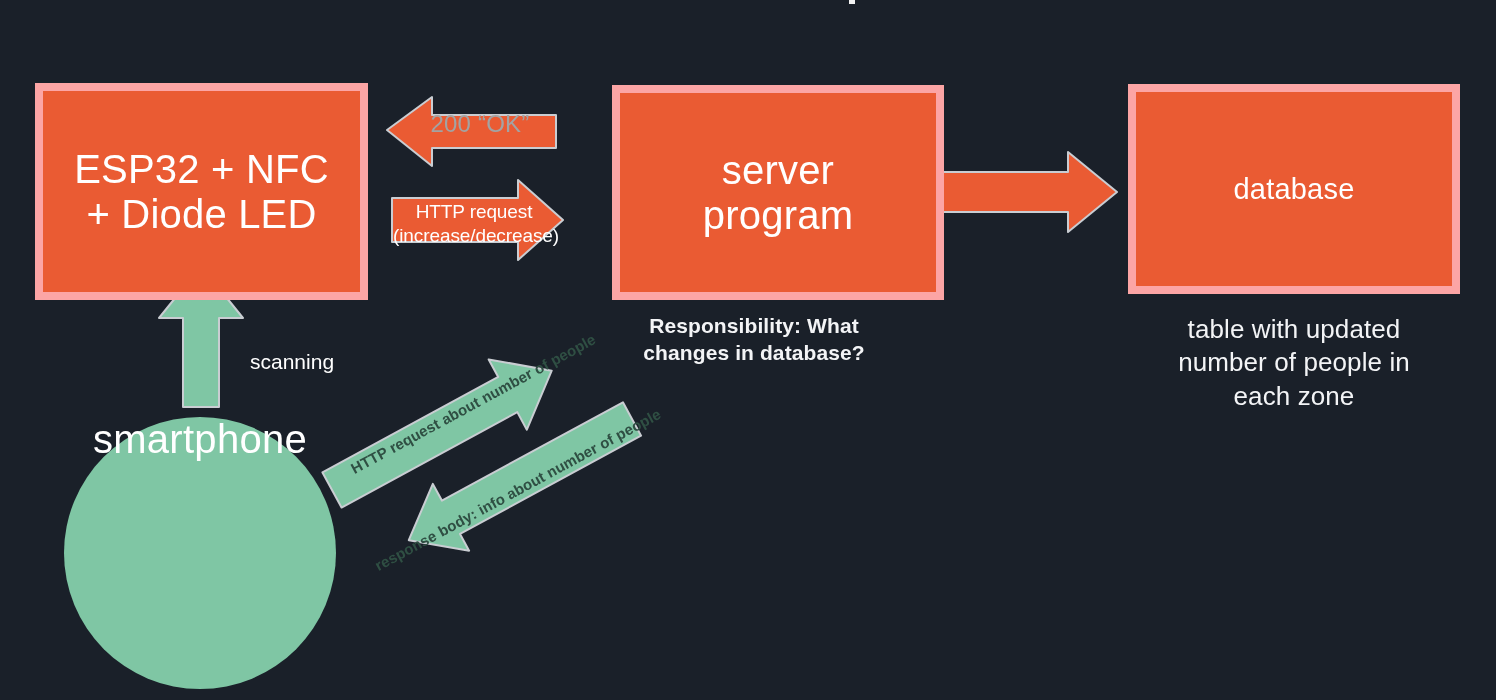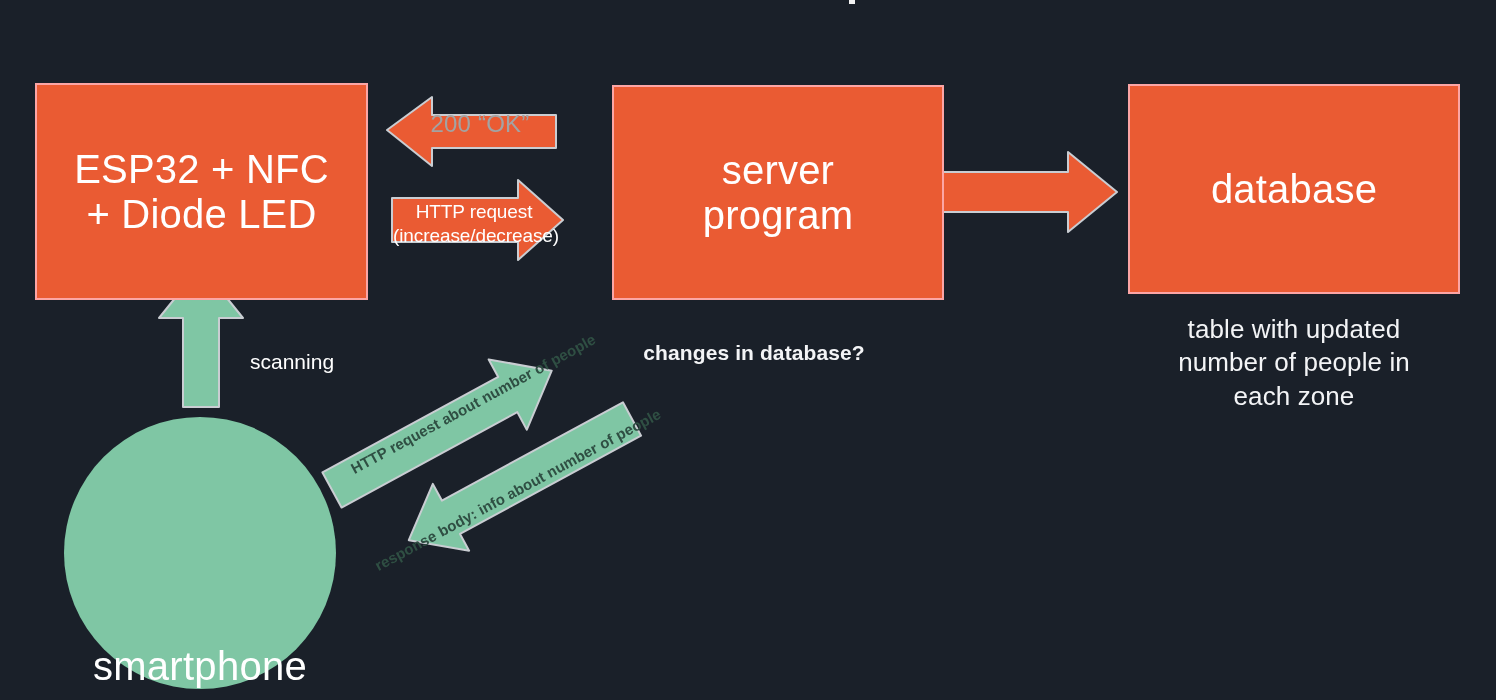"ESP32 + NFC" .node-box { border: 2px solid #fca5a5 -> 8px solid #fca5a5 }
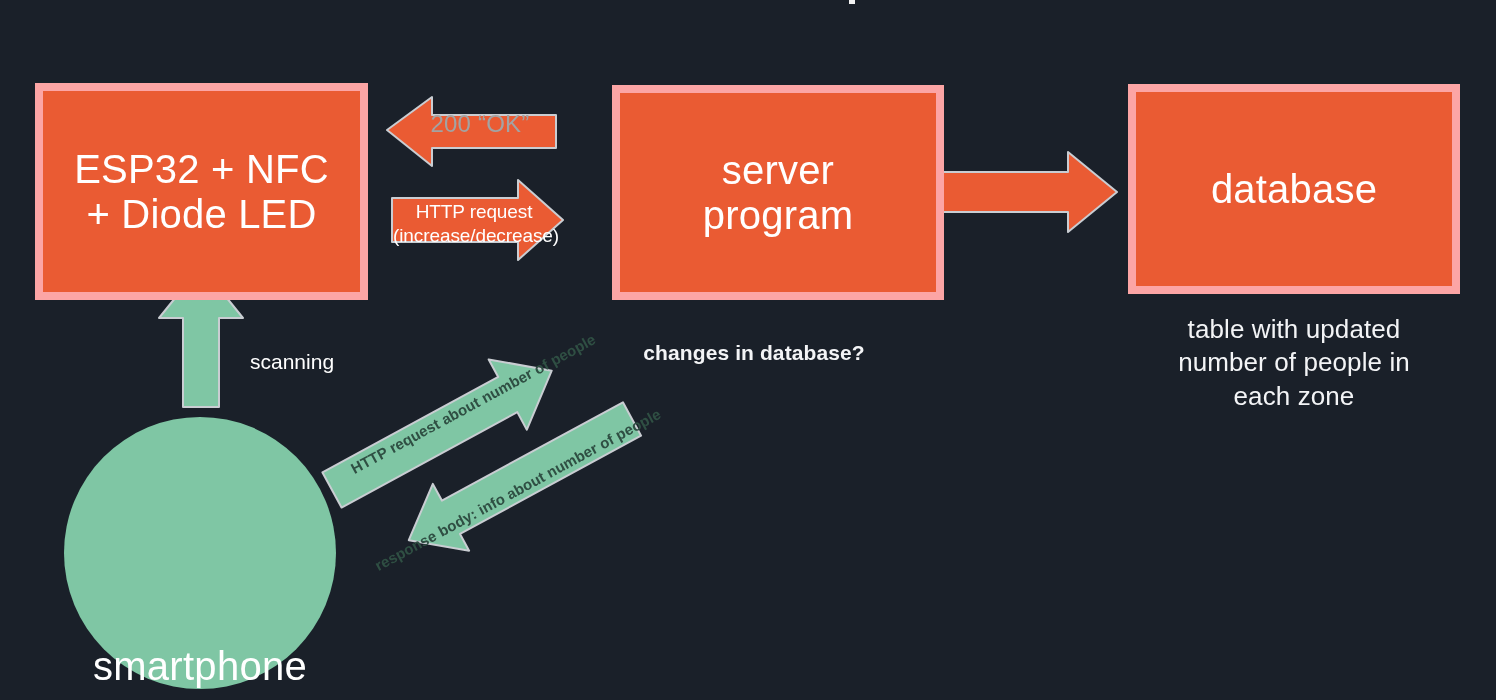"database" #box-database { font-size: 40px -> 29px }
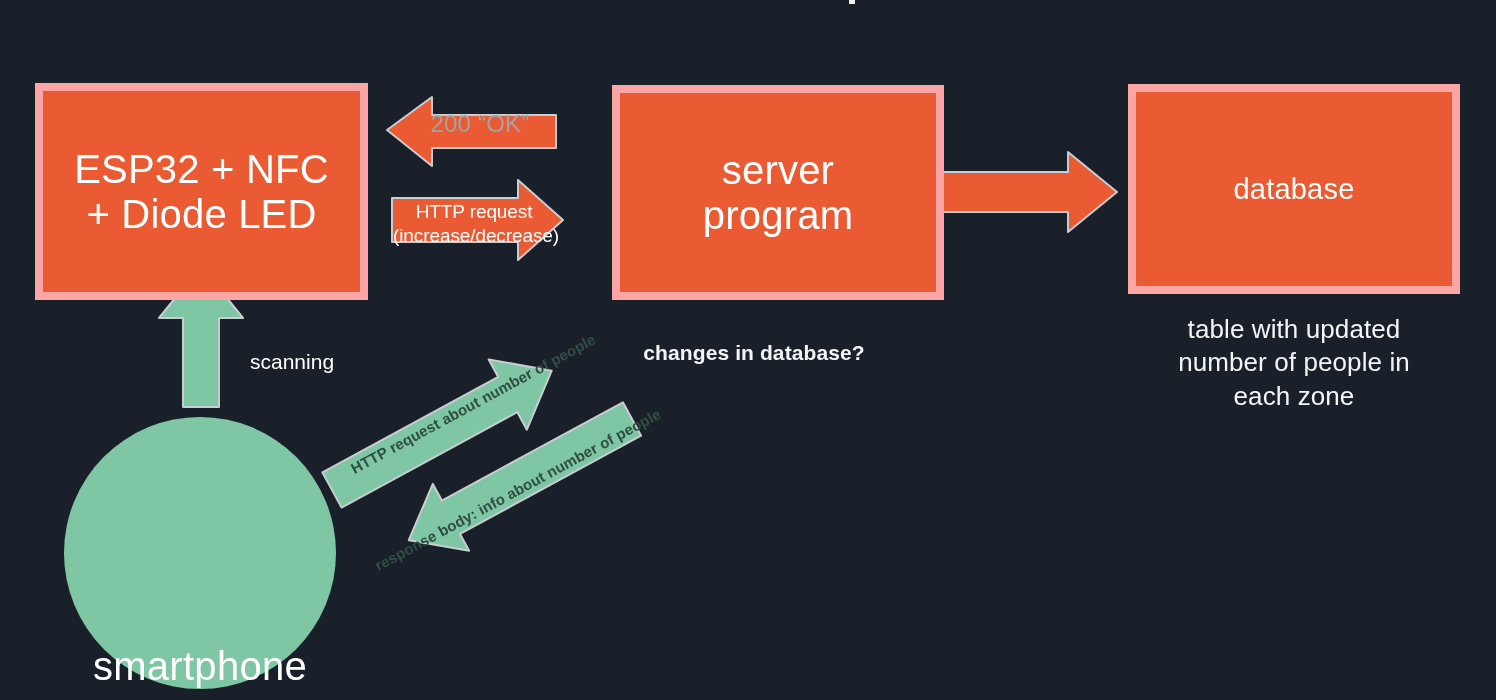"Responsibility: What" span { html: none -> <span>Responsibility: What</span> }
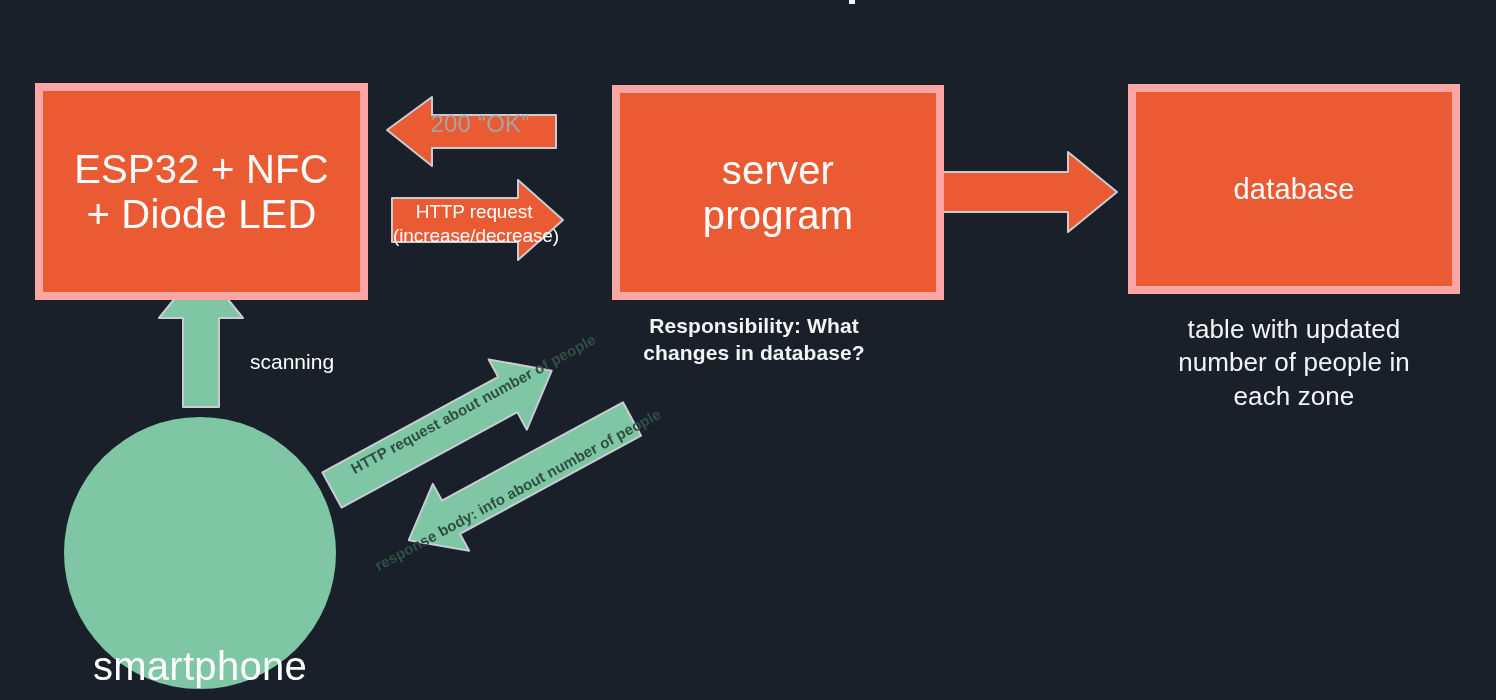"smartphone" #smartphone-circle { align-items: flex-end -> flex-start }
